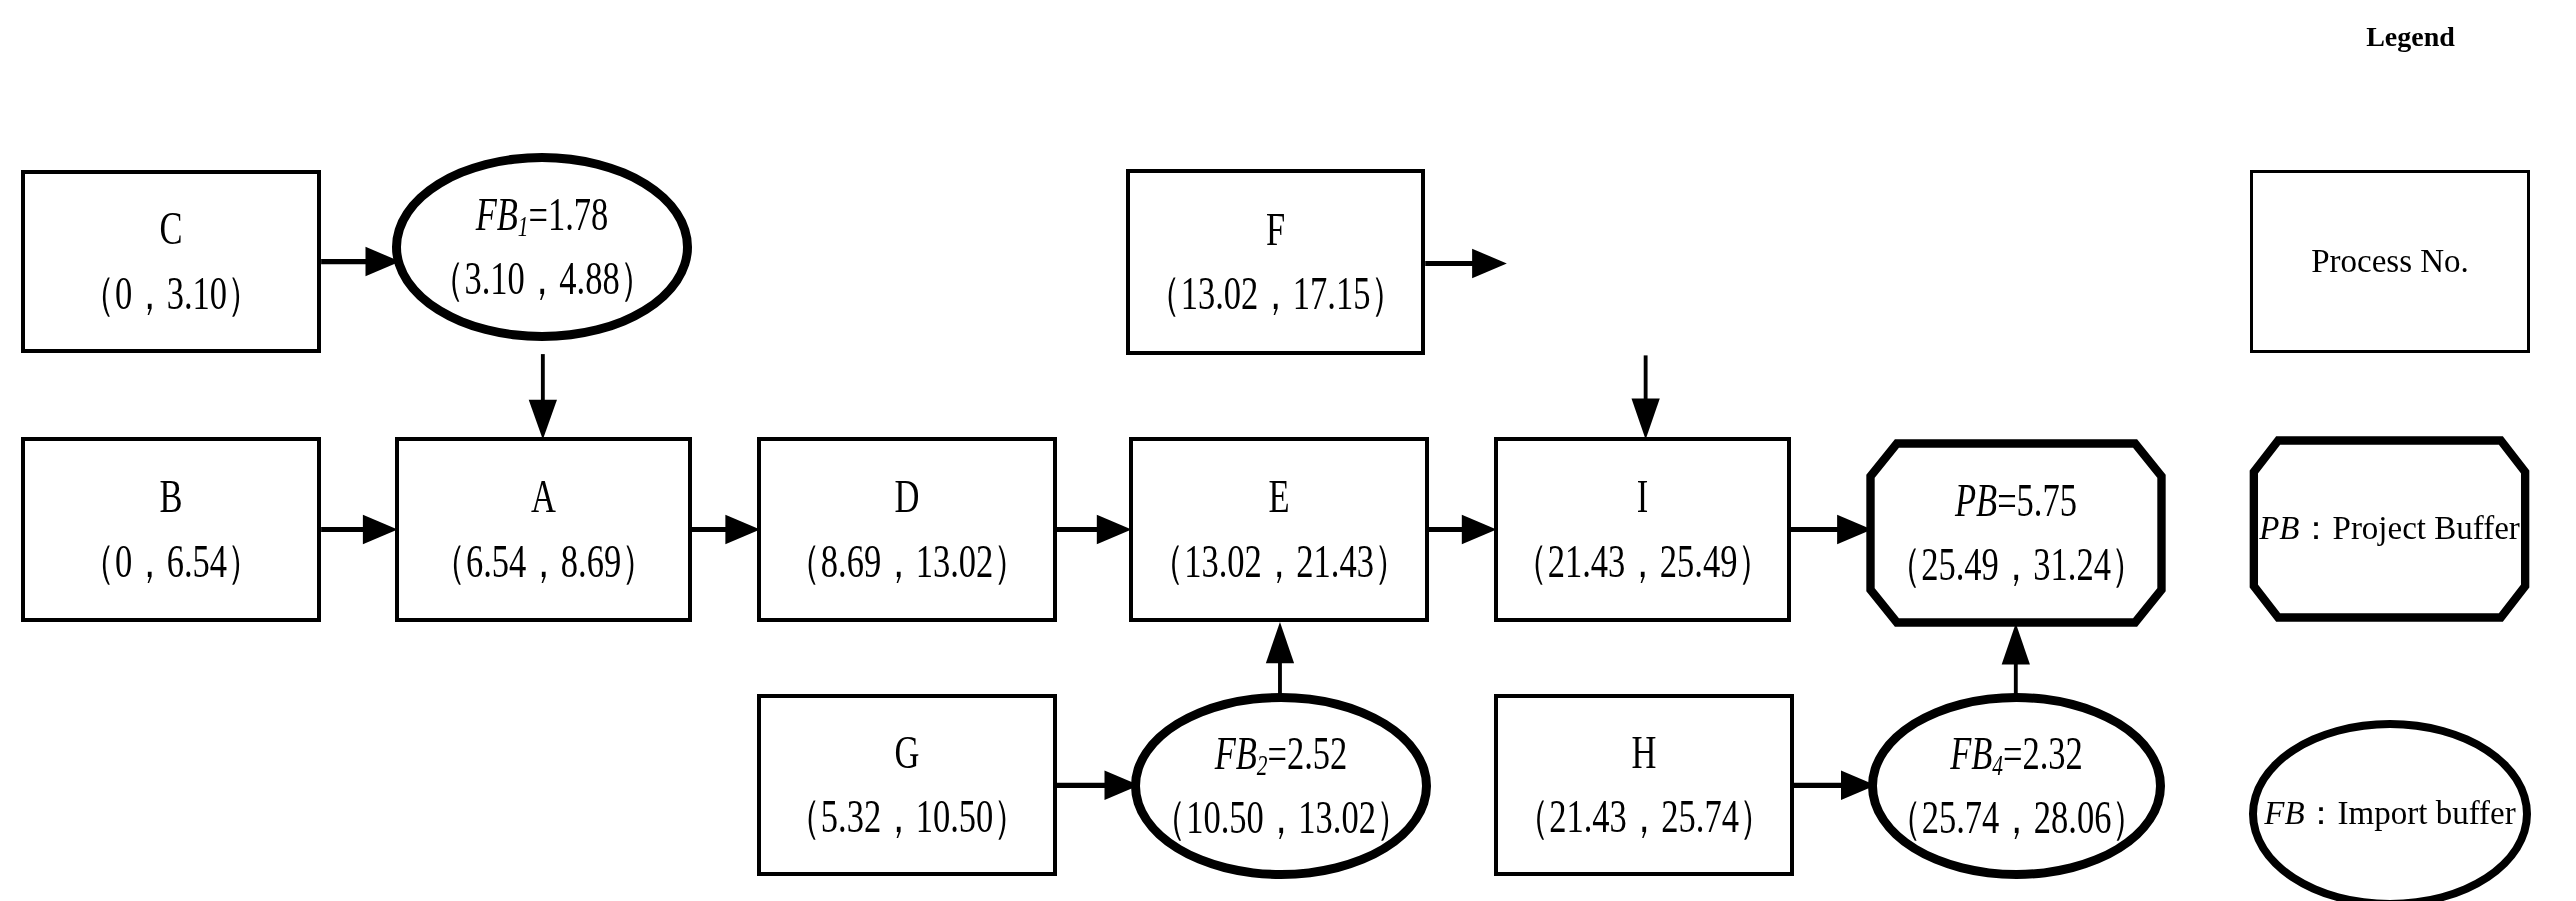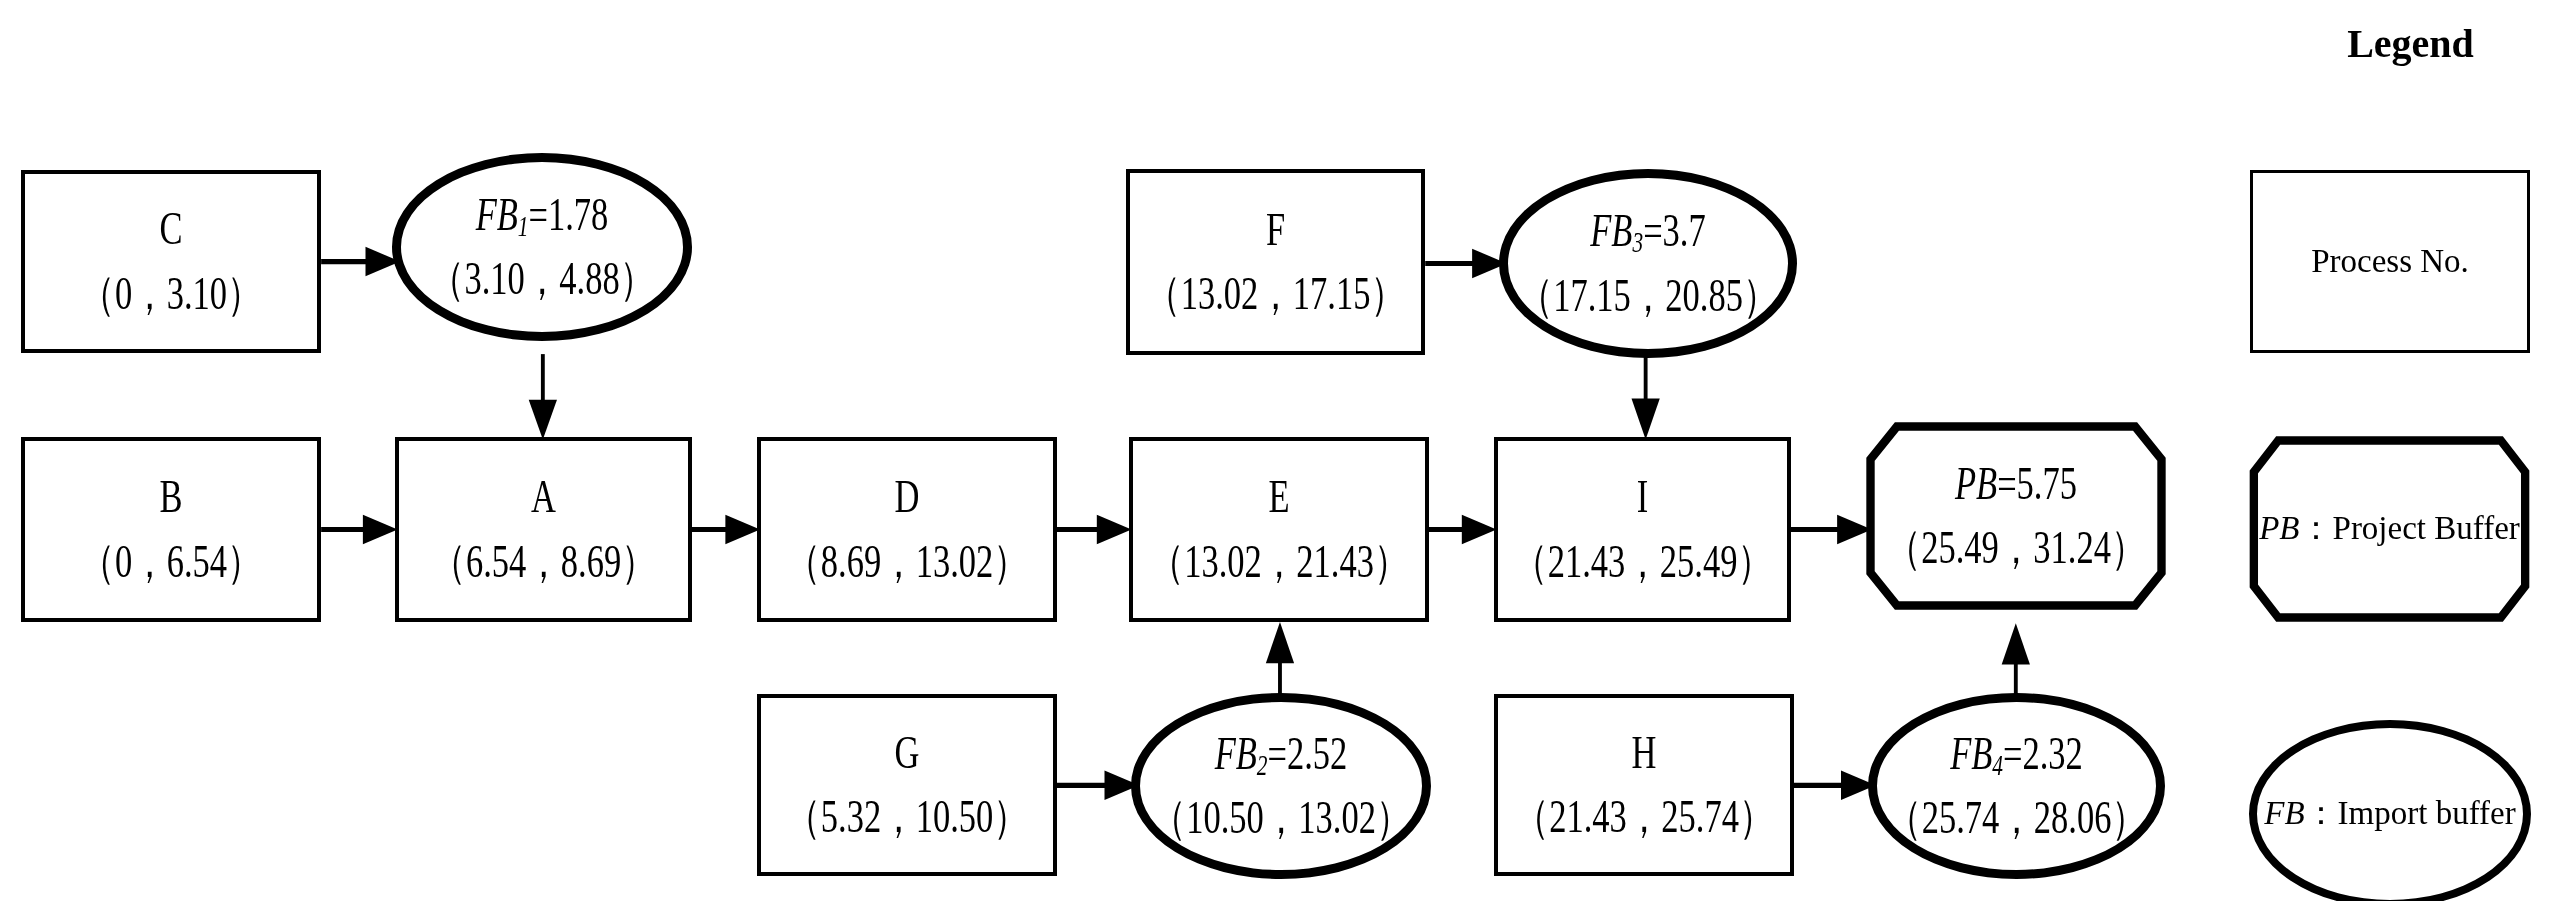"Legend" .legend-title { font-size: 40px -> 28px }
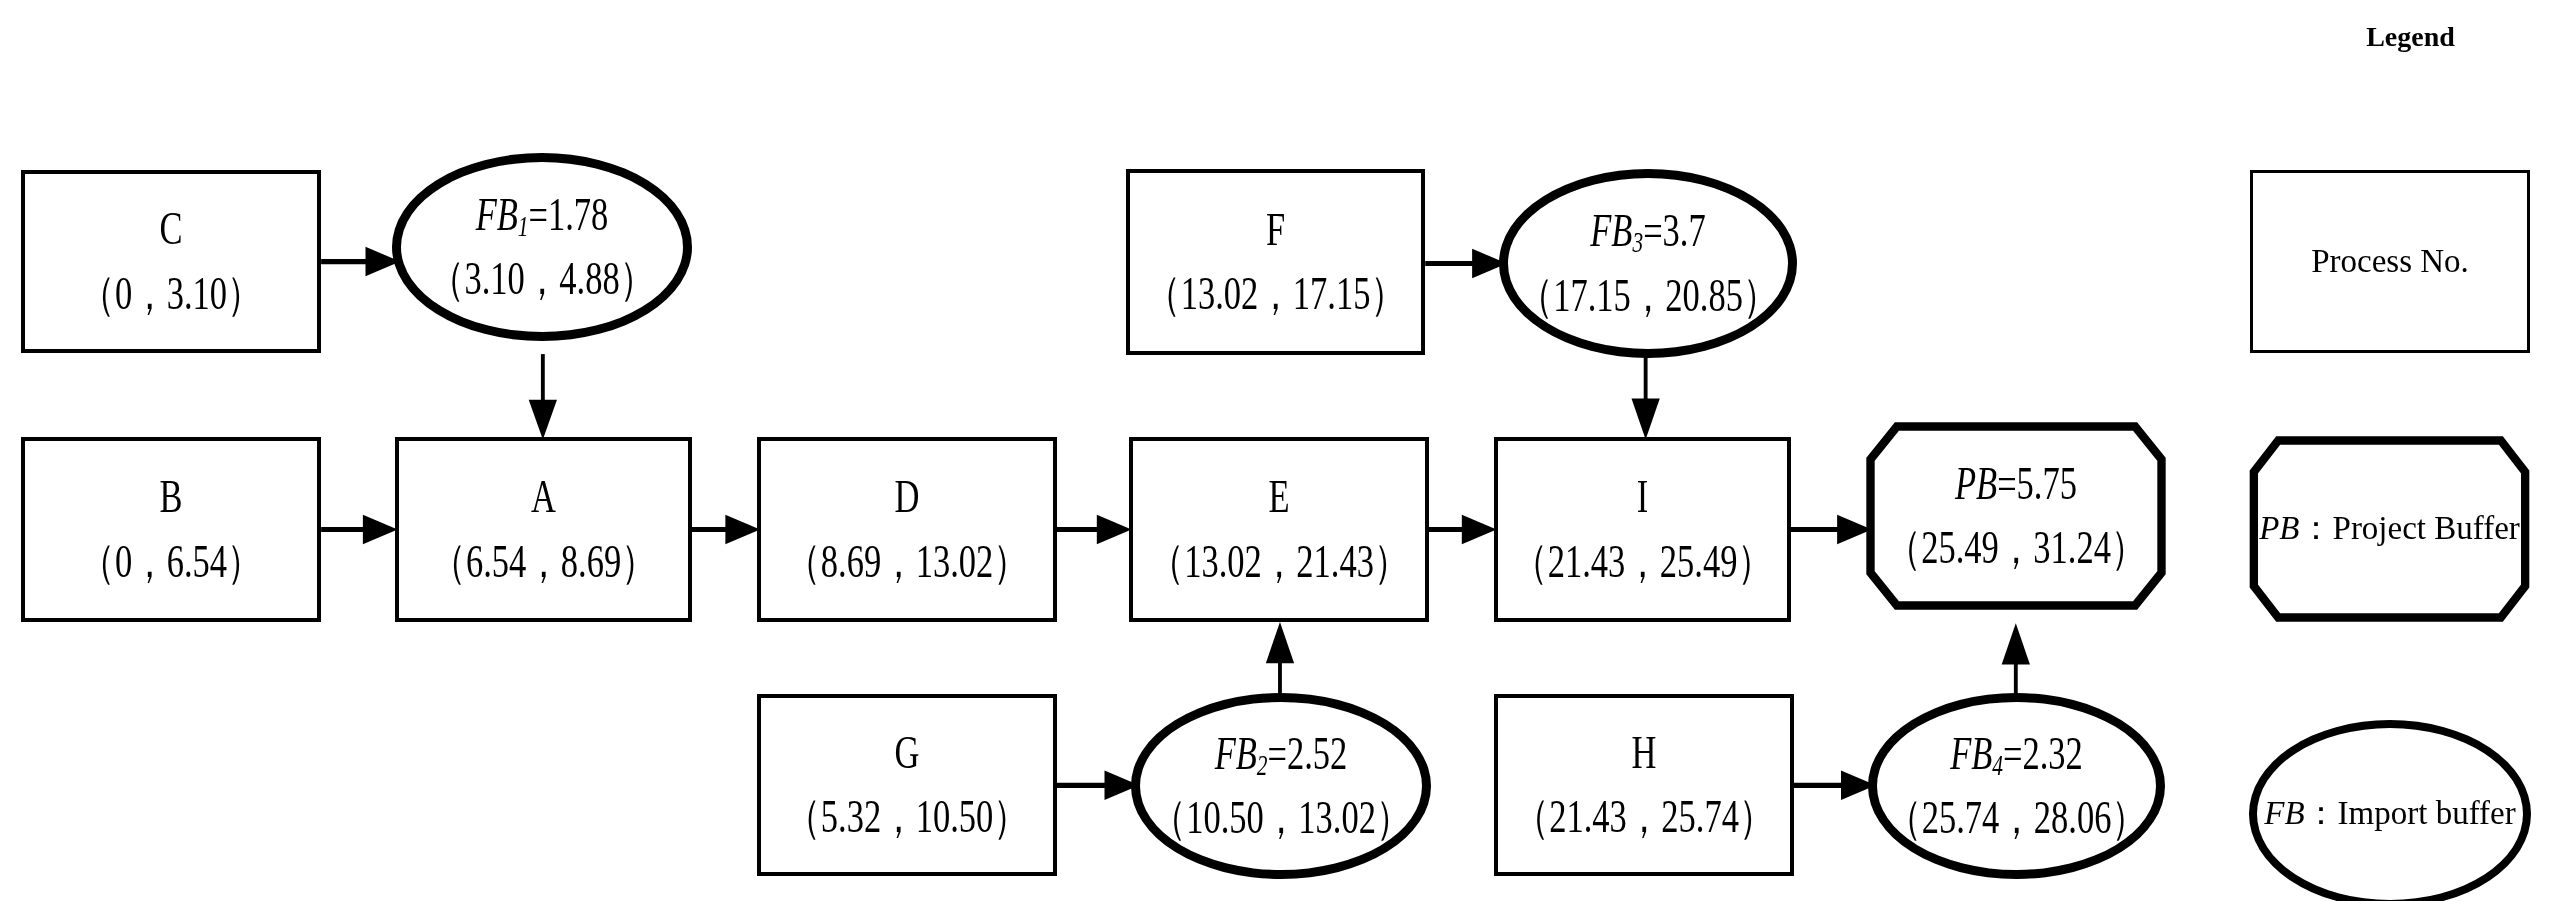"FB3=3.7" div.node { html: <div> <div> <div><i>FB</i><sub>3</sub><span>=3.7</span></div> <div>（17.15，20.85）</div> </div> </div> -> none }
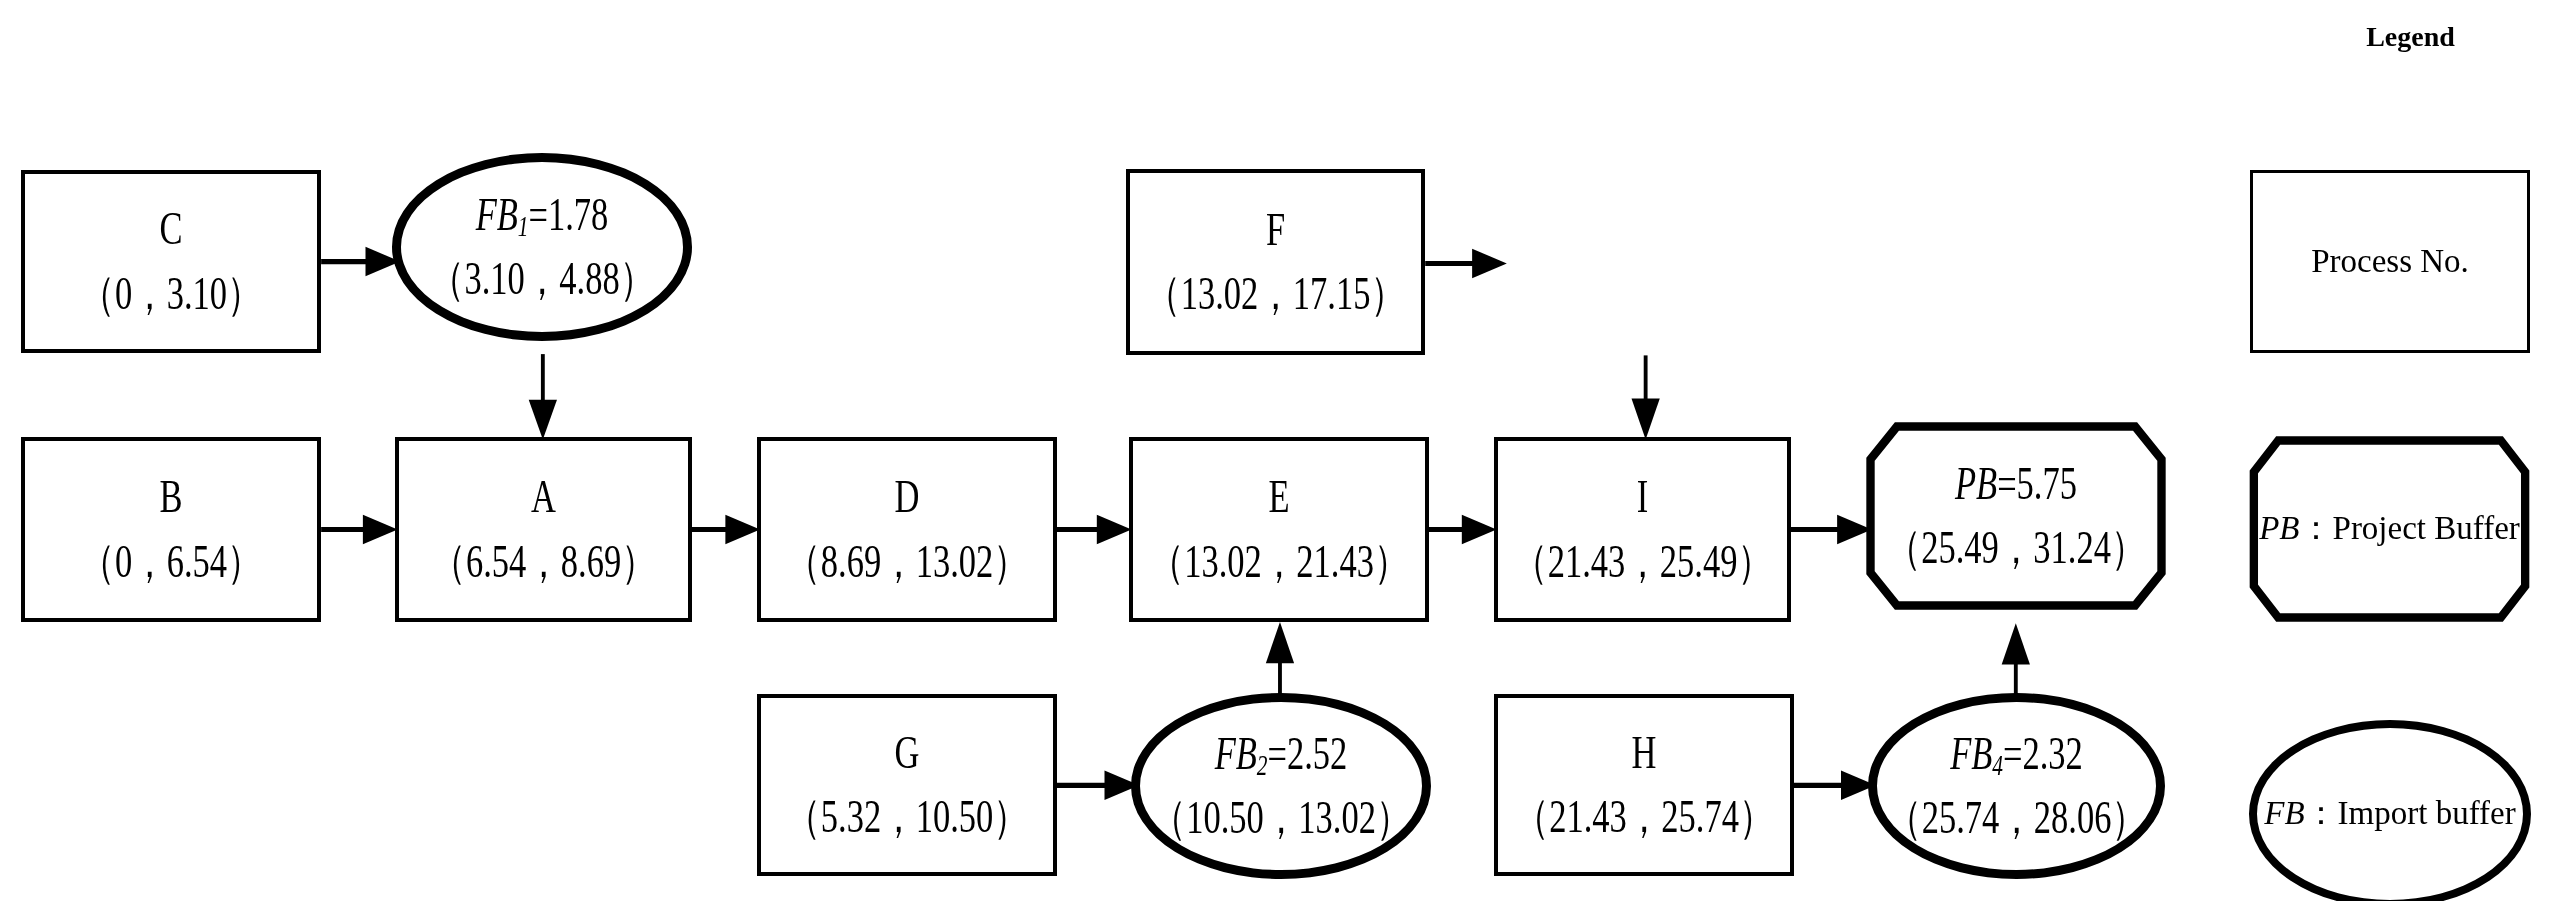"PB=5.75" div.node { top: 416px -> 433px }
